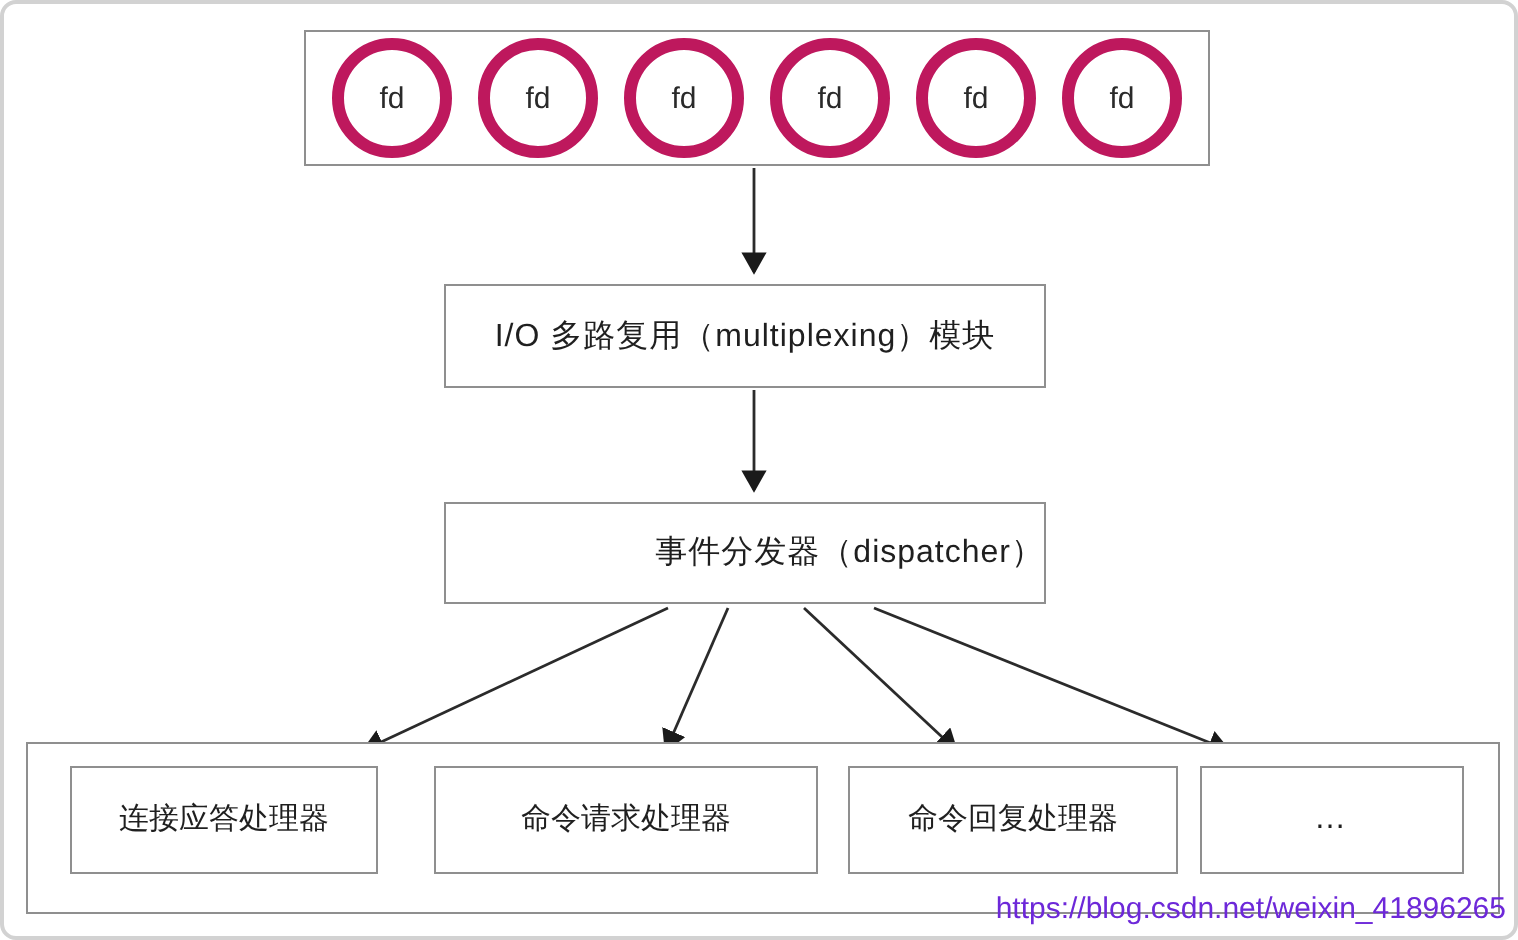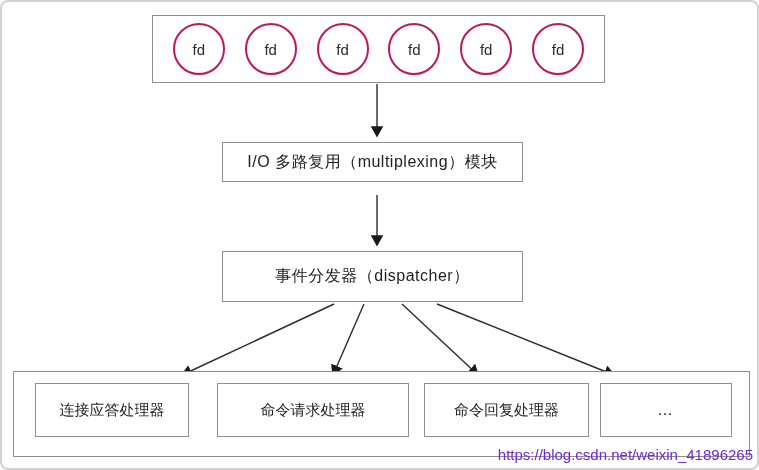"fd" .fd-circle { border: 2px solid #be185d -> 6px solid #be185d }
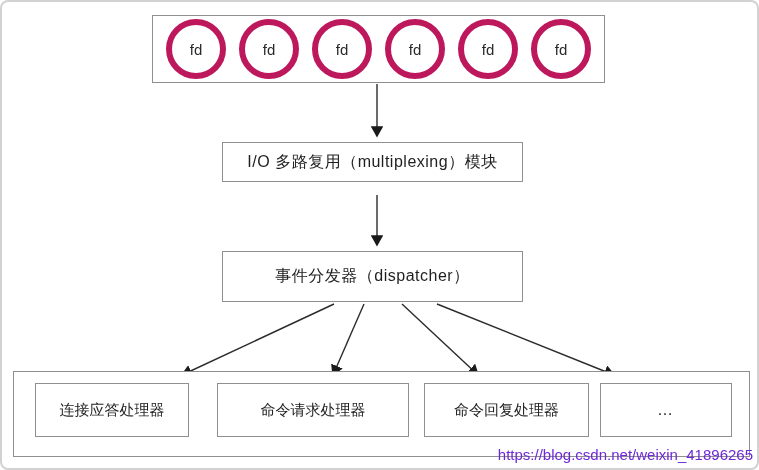"I/O 多路复用（multiplexing）模块" .mux-box { height: 40px -> 52px }
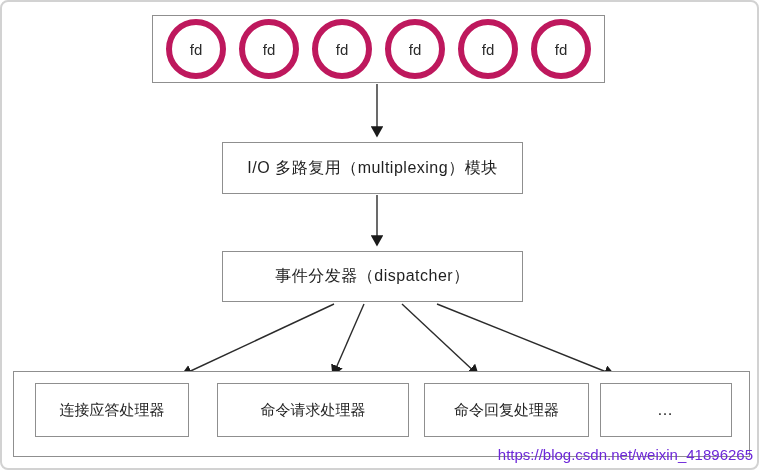"事件分发器（dispatcher）" .dispatcher-box { justify-content: none -> flex-end }
